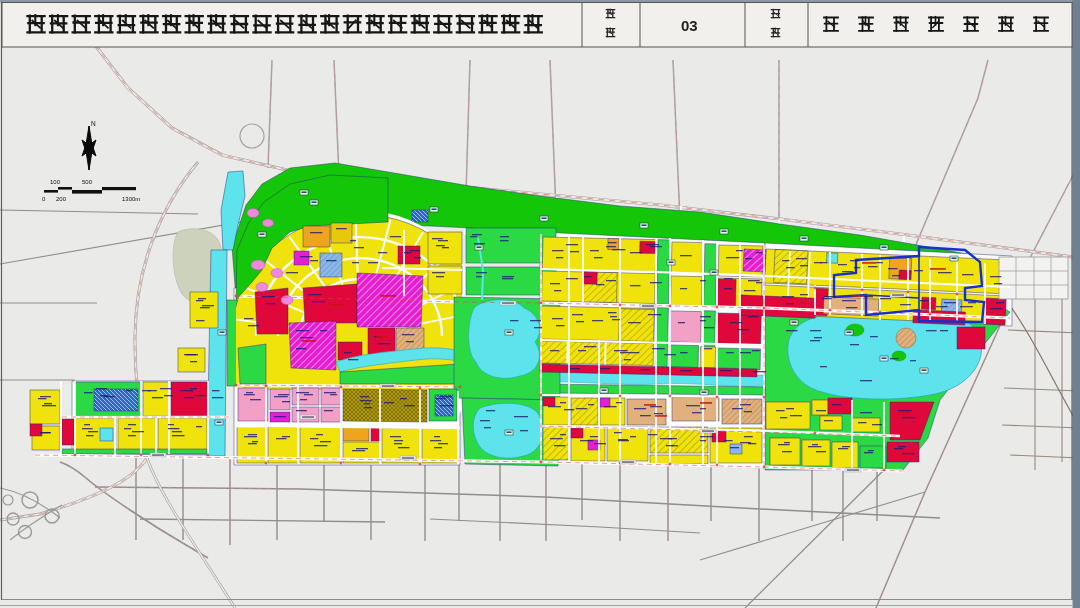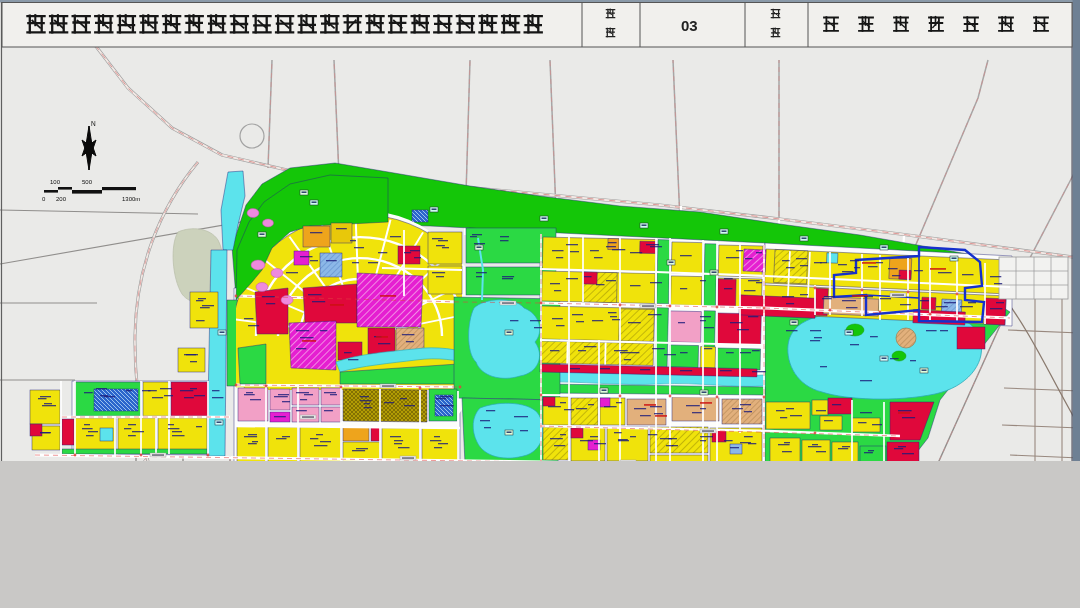"03" #page { height: 461px -> 608px }
